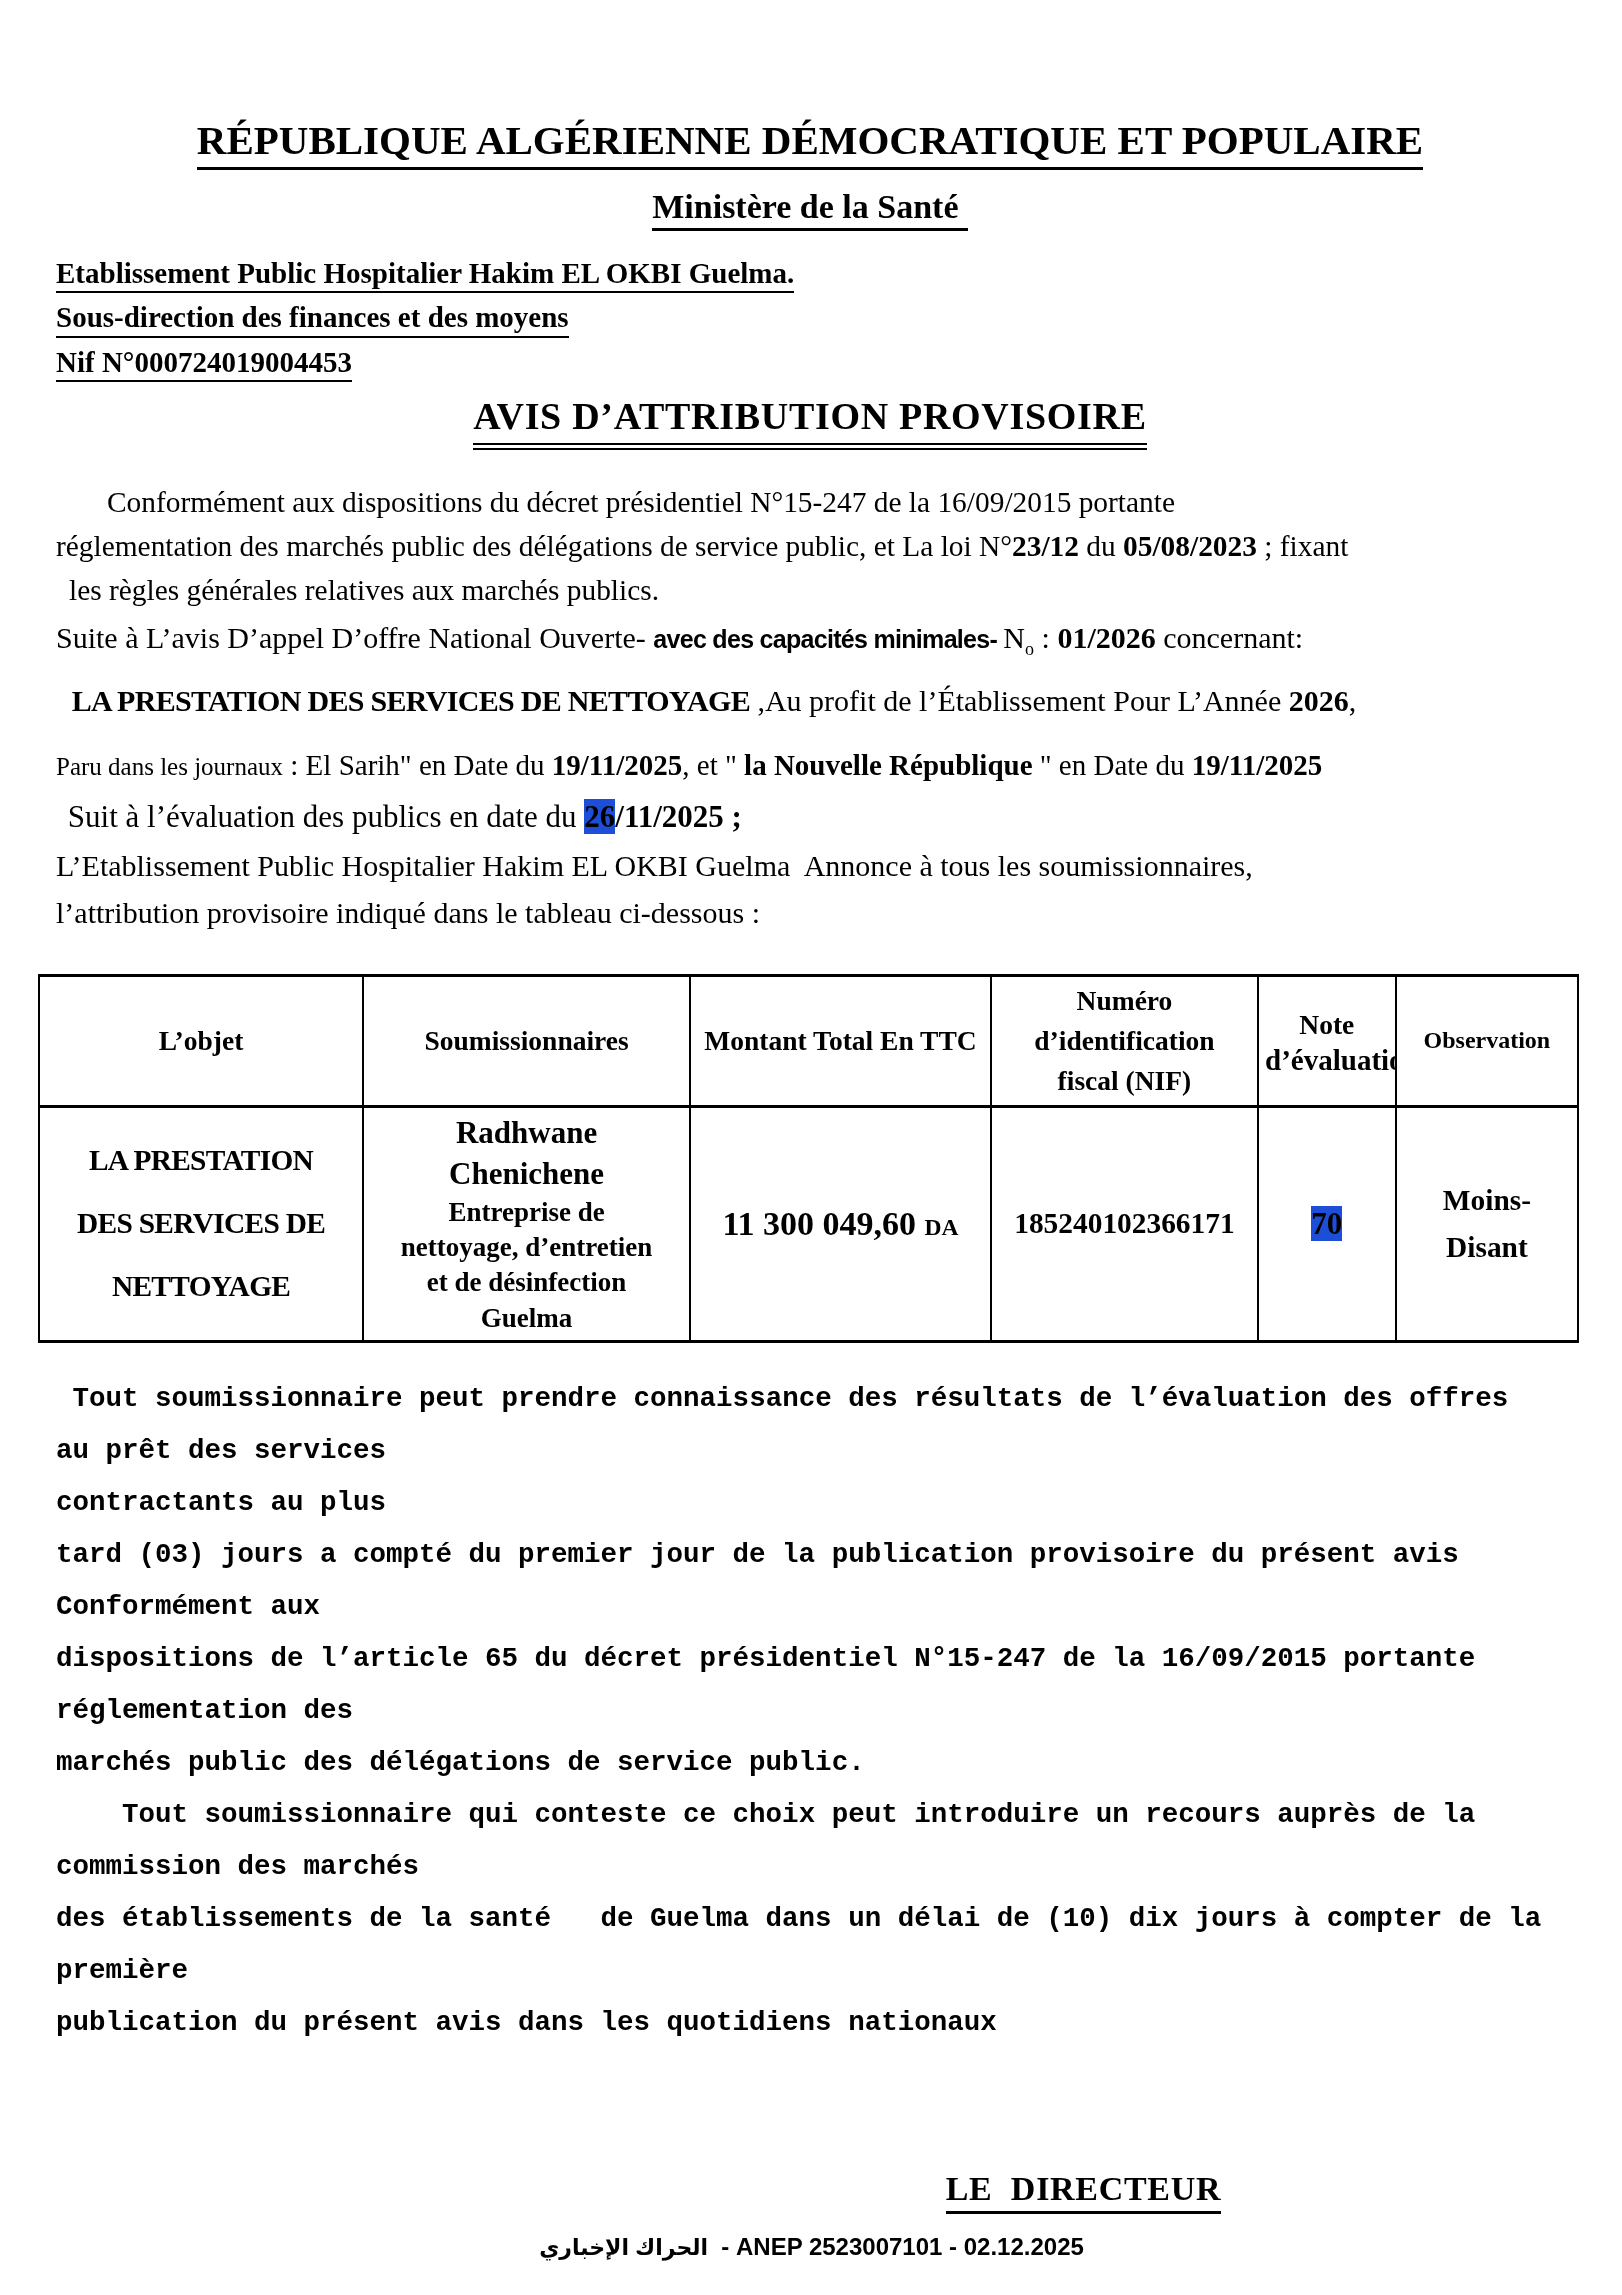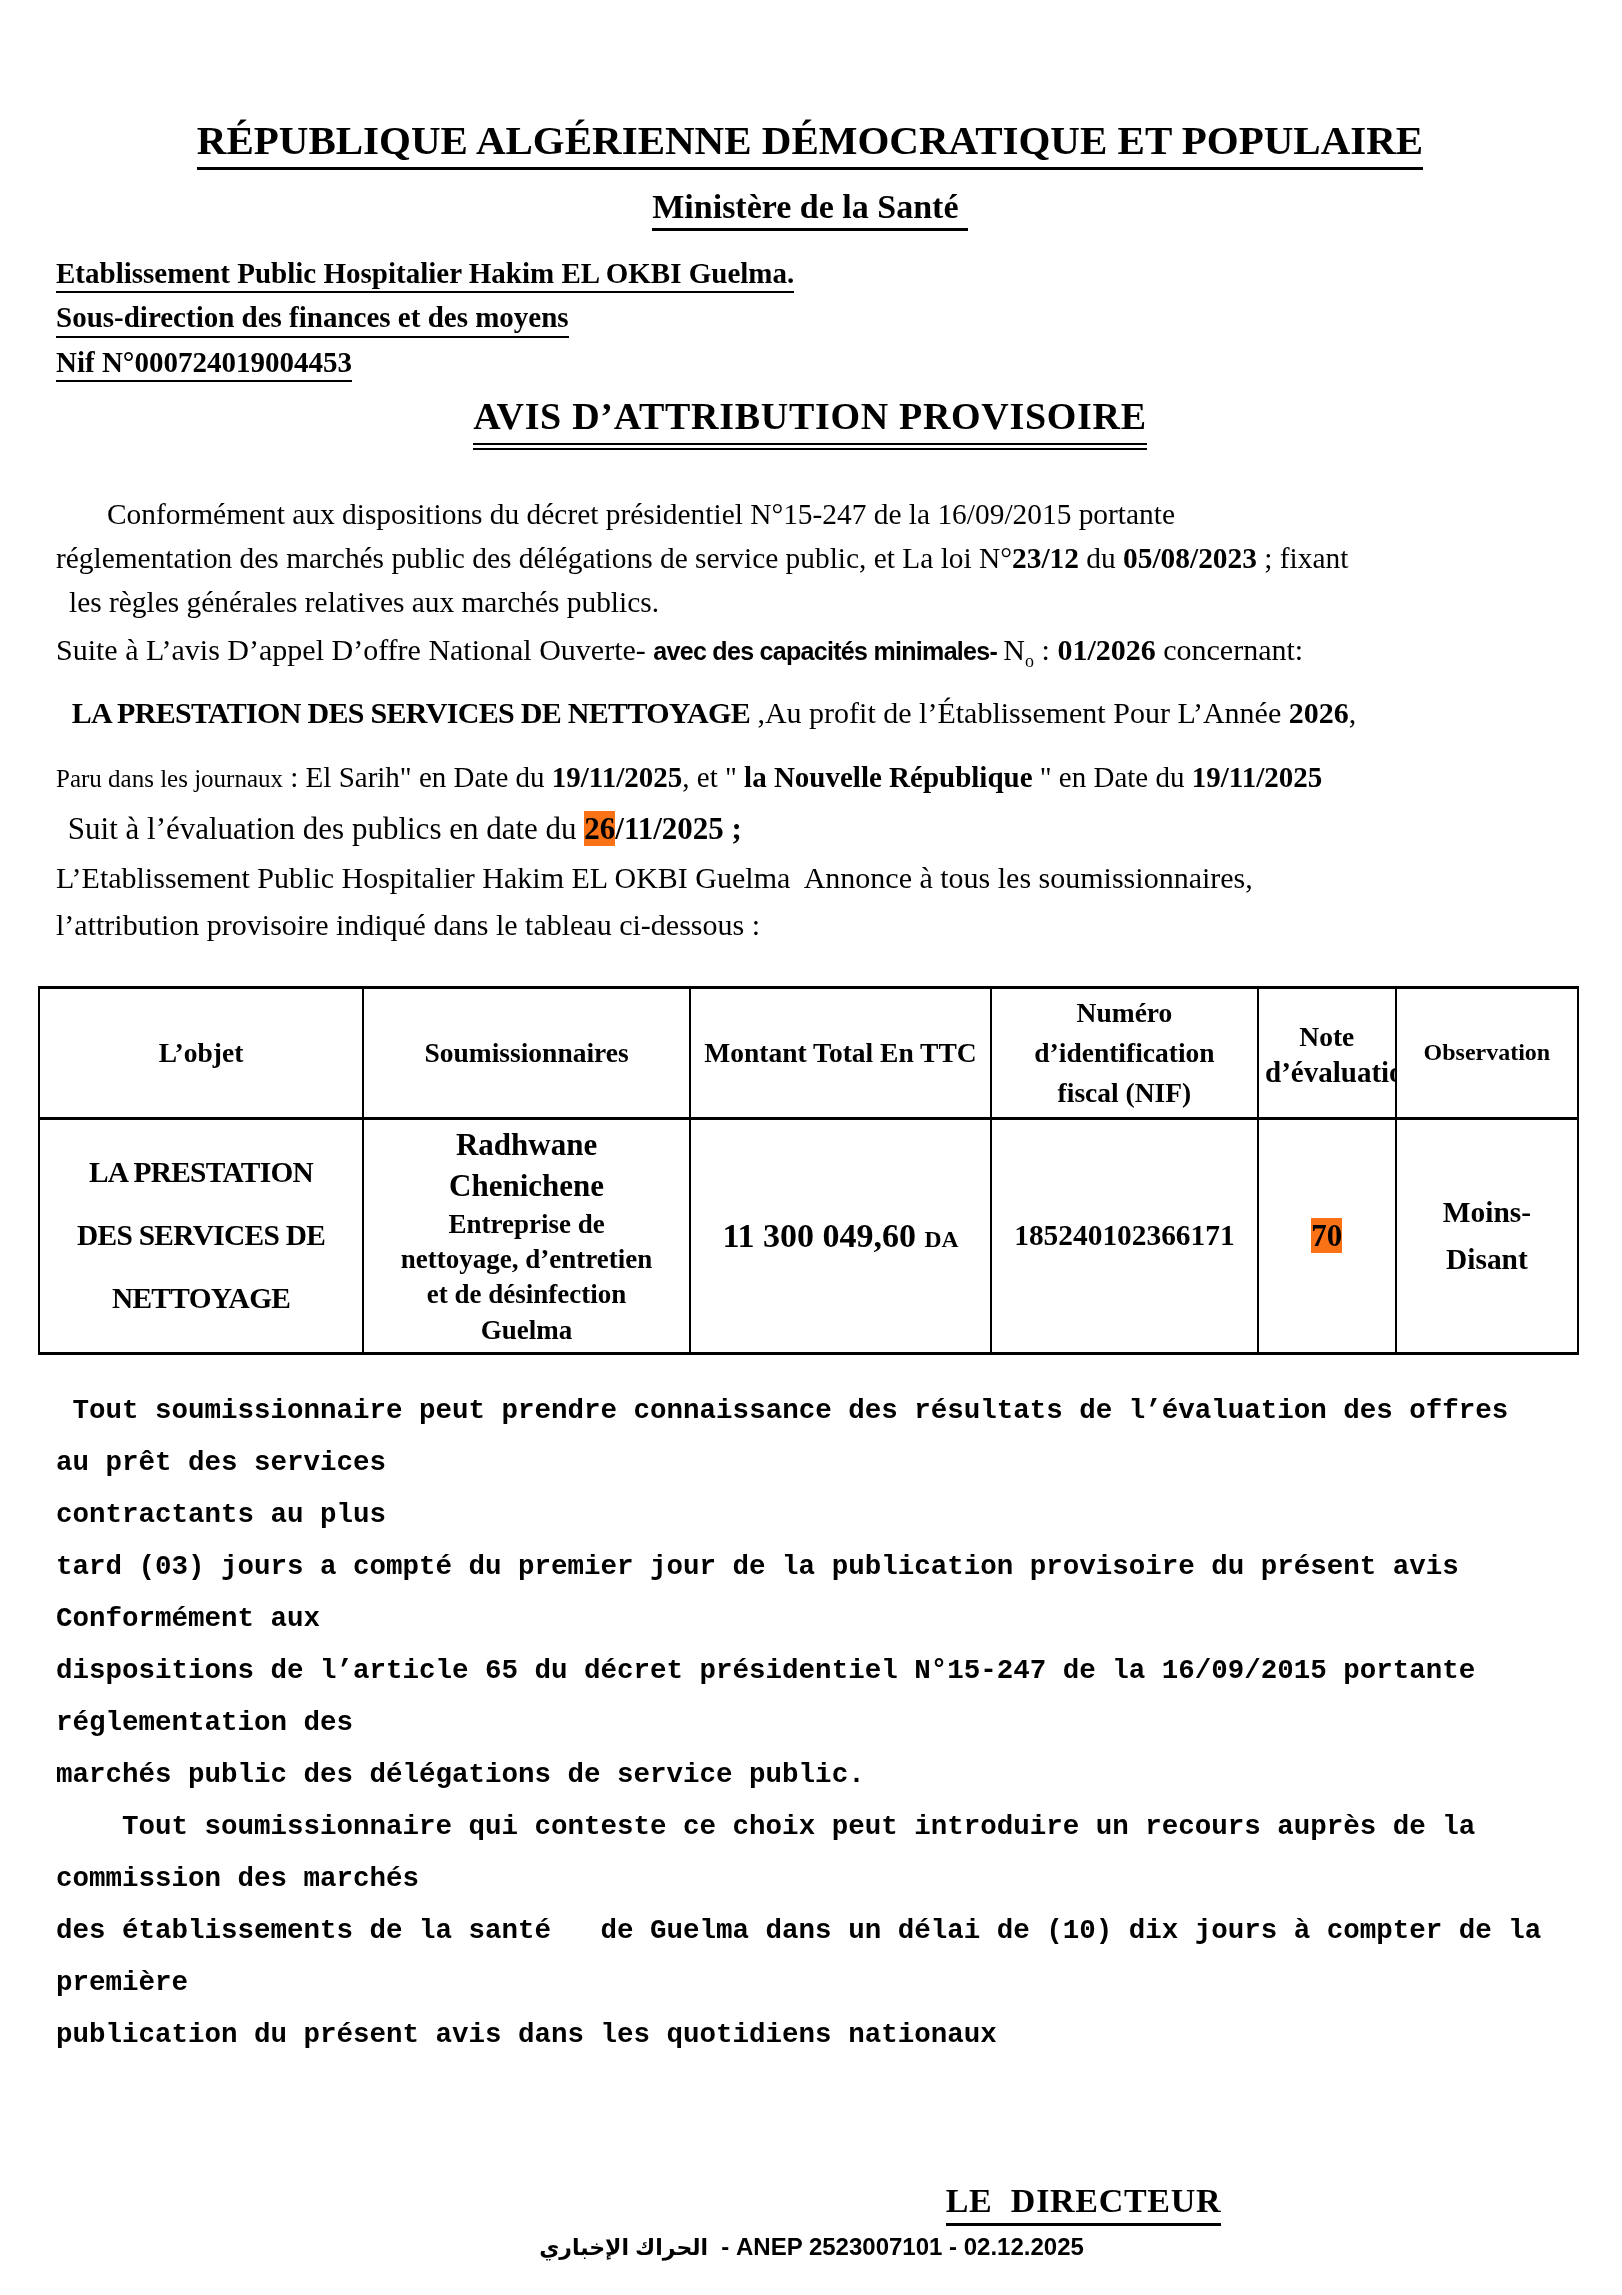"Conformément aux dispositions du décret" .intro { margin-top: 42px -> 30px }
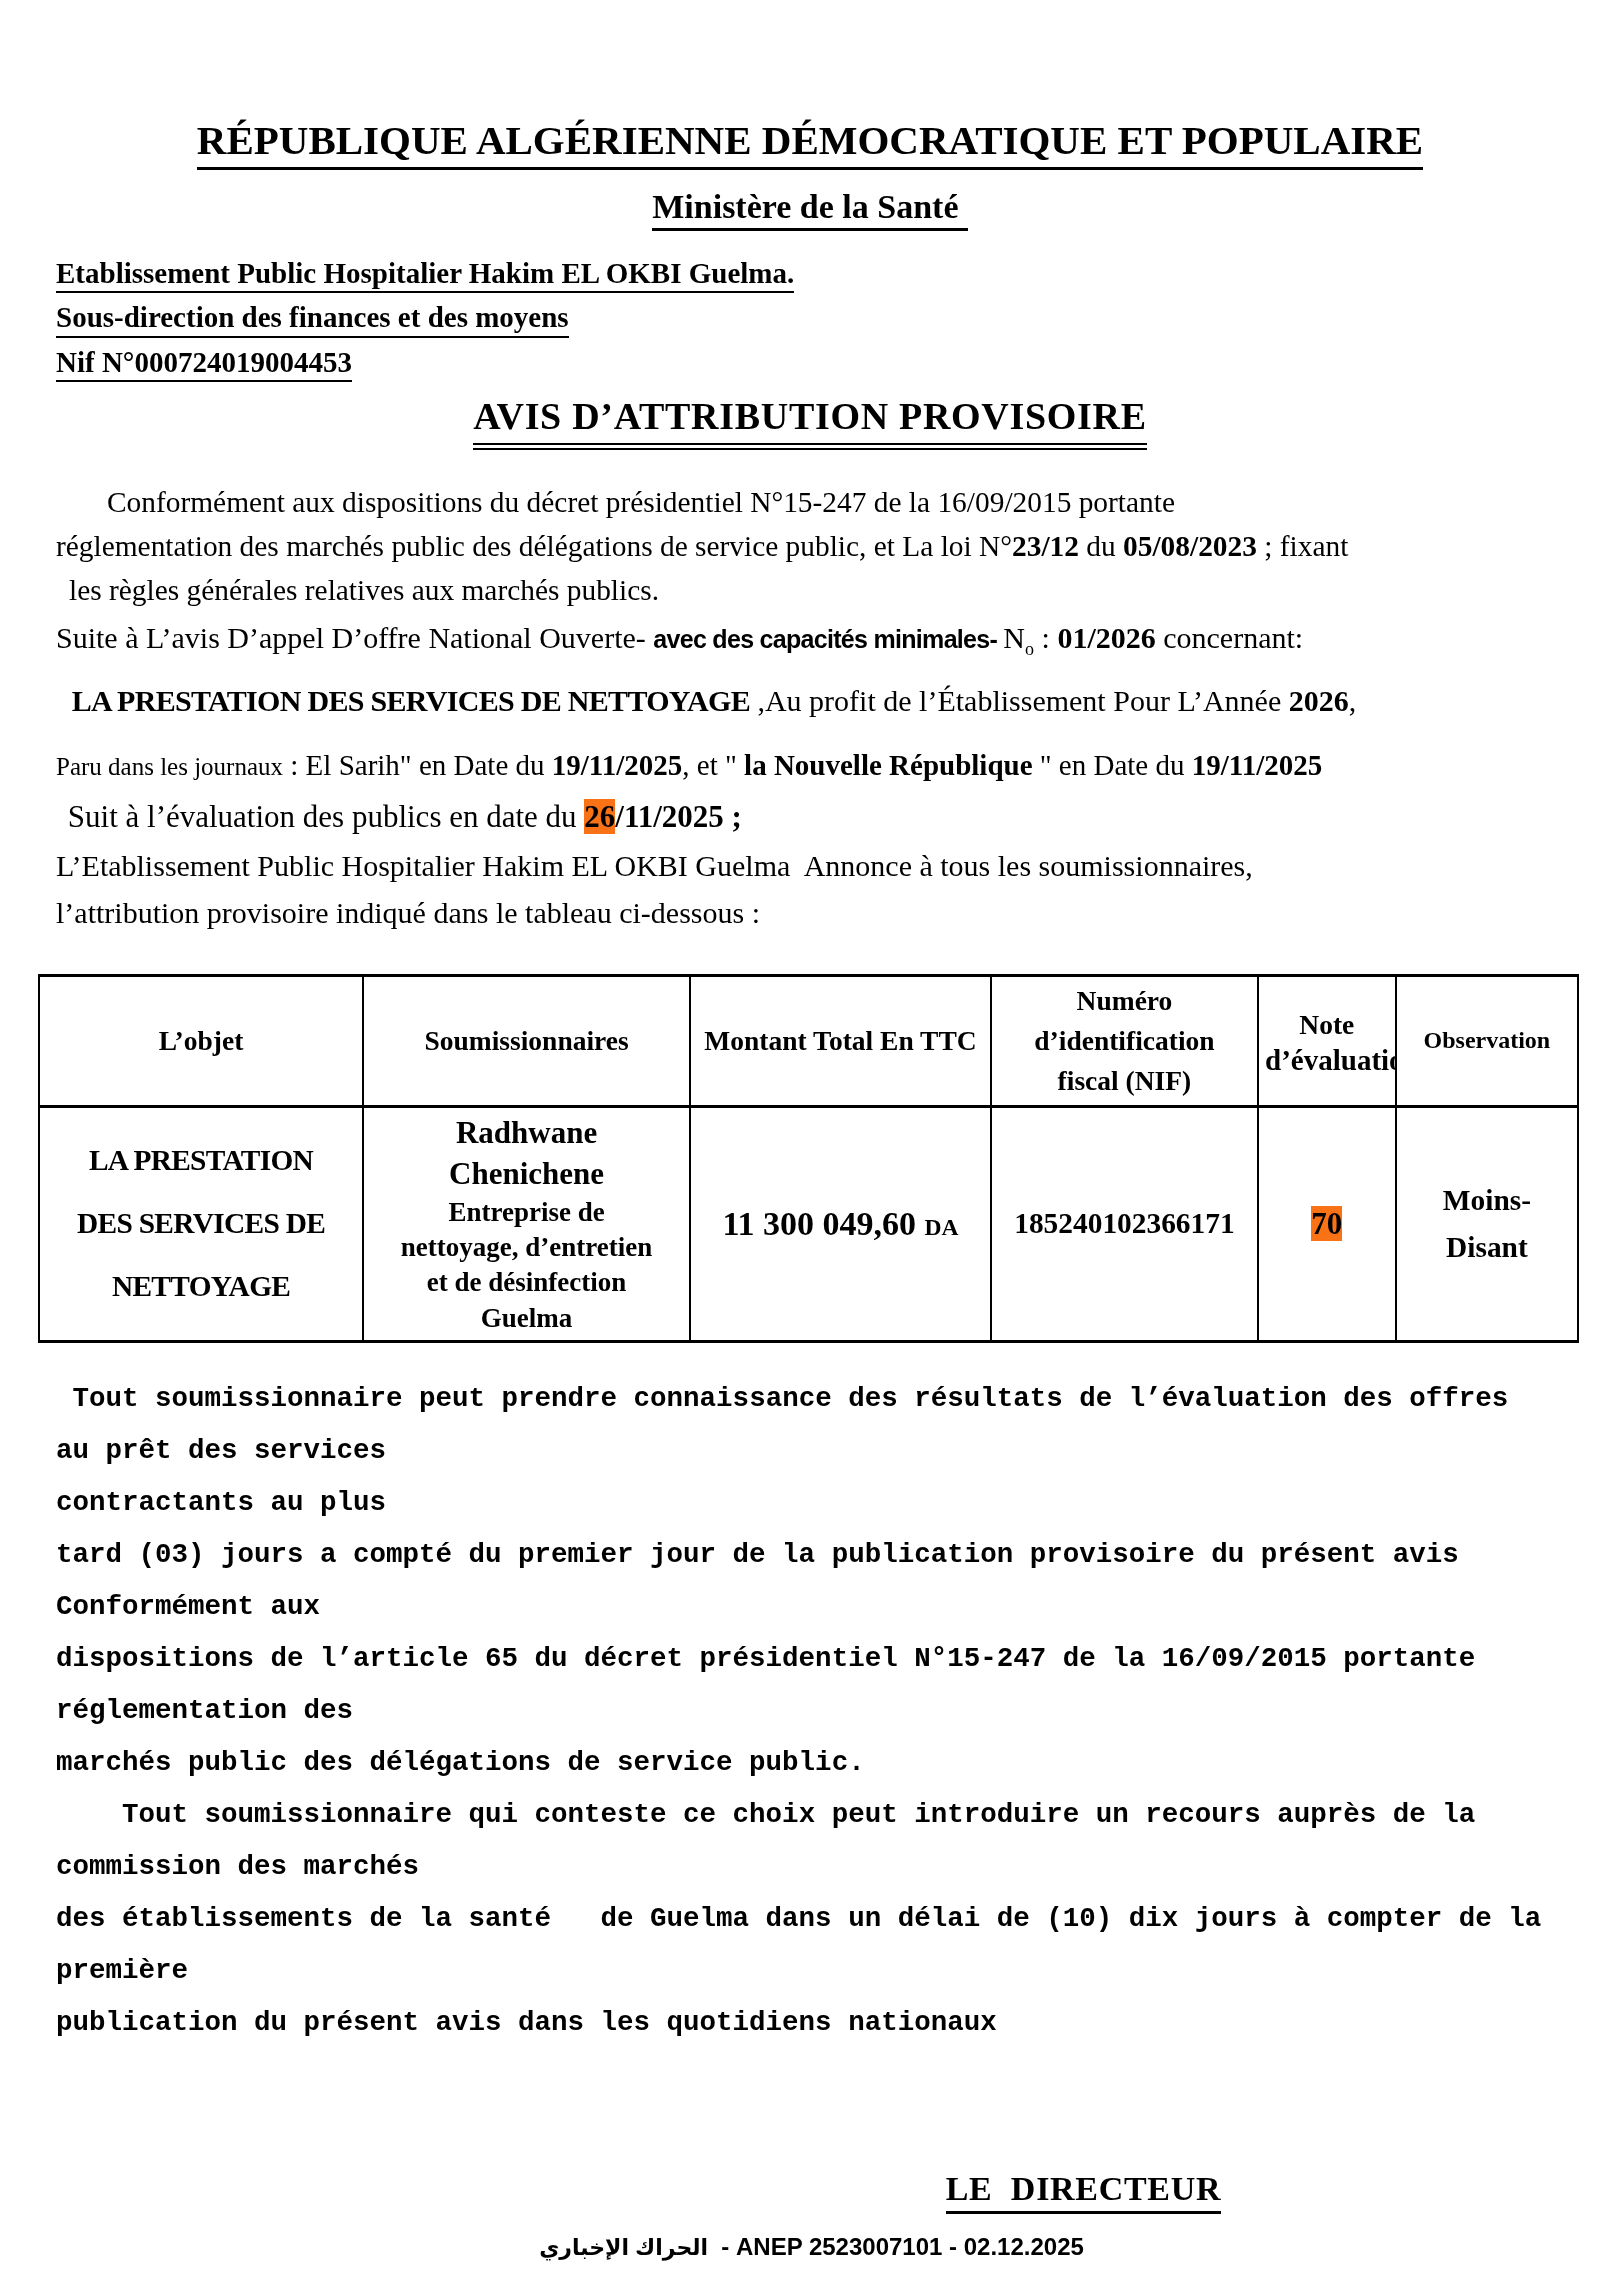"26" .hl { background: #f97316 -> #1d4ed8 }
